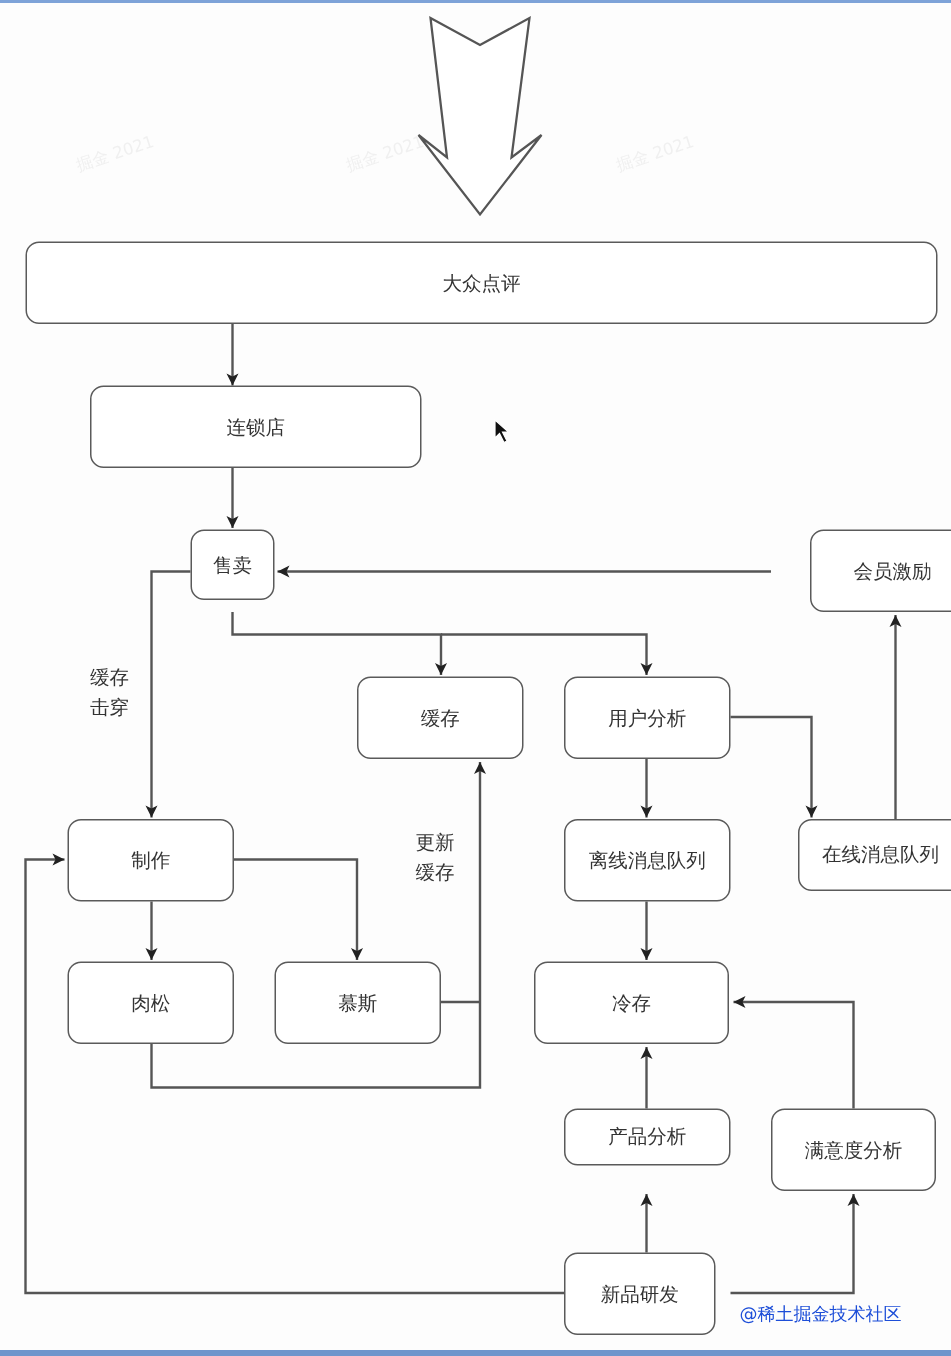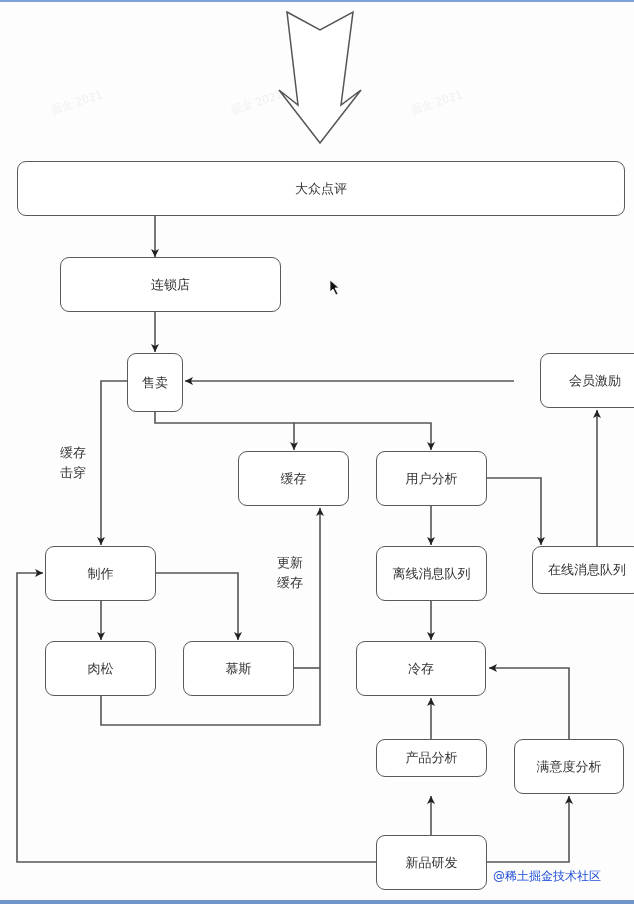"售卖" div.node { height: 59px -> 47px }
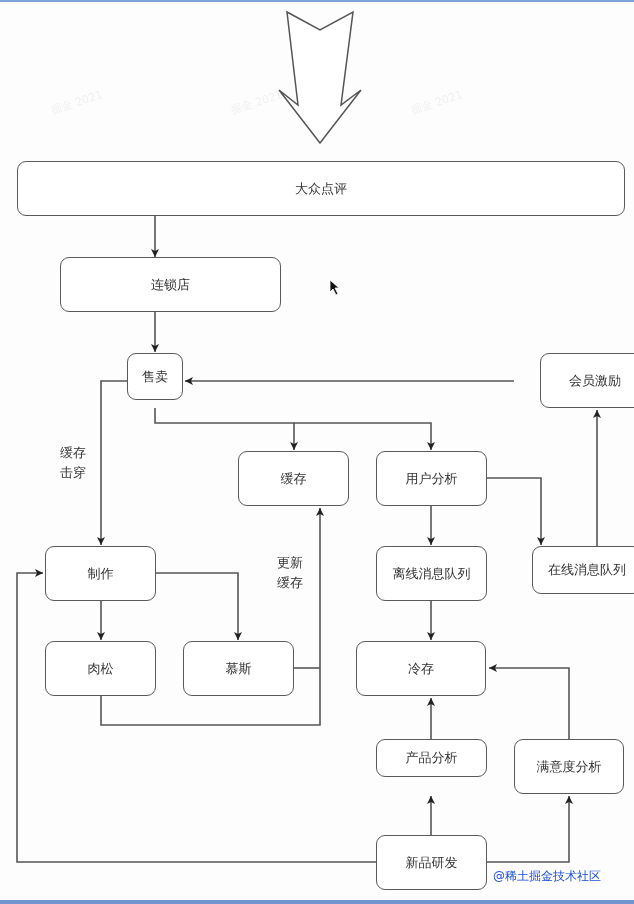"新品研发" div.node { width: 111px -> 101px }
